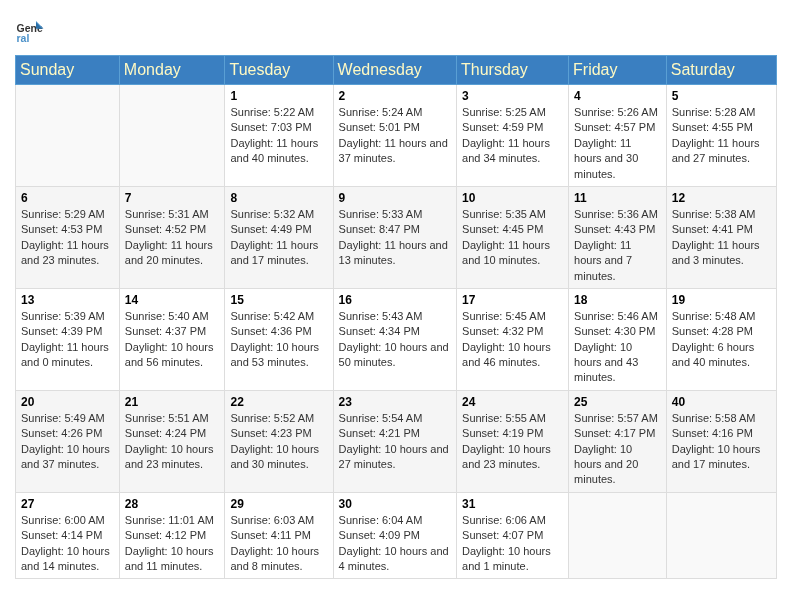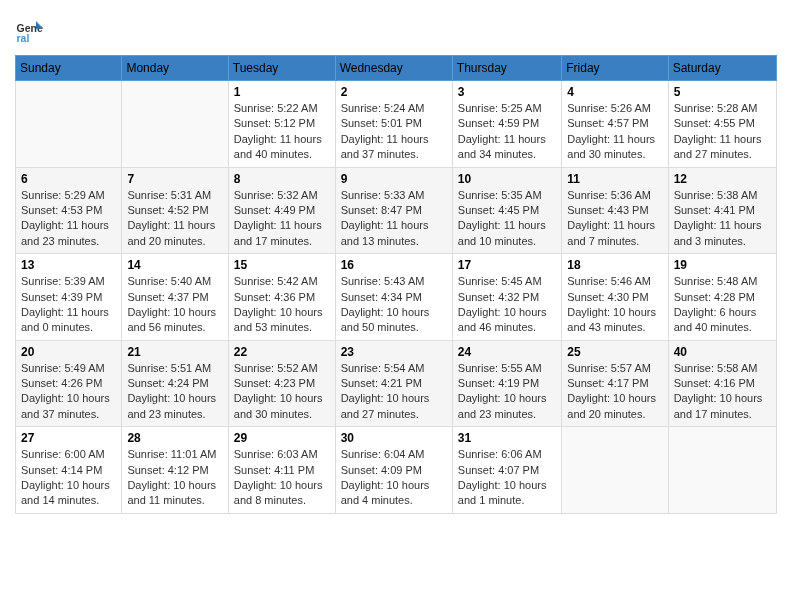"Sunday" .calendar-table th { color: #000000 -> #fef9c3; font-size: 12px -> 16px }
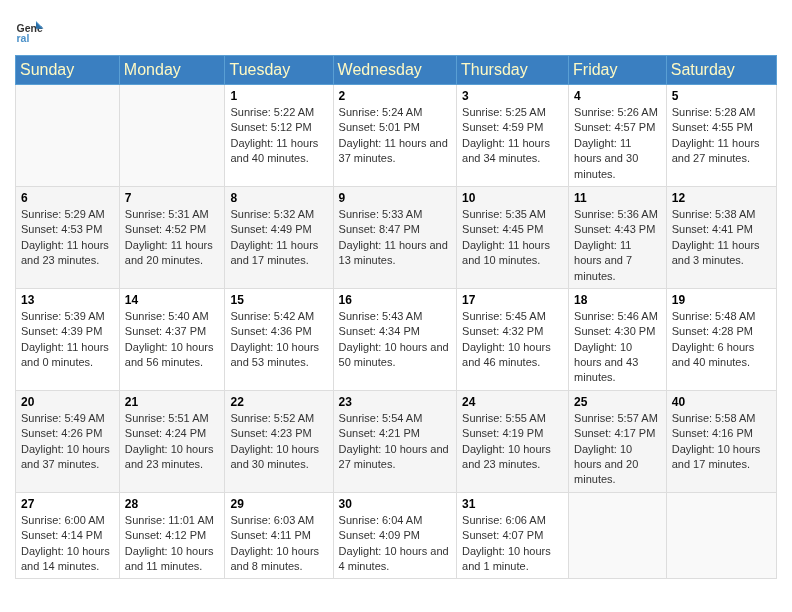"Sunset: 5:12 PM" div { text: 5:12 -> 7:03 }
